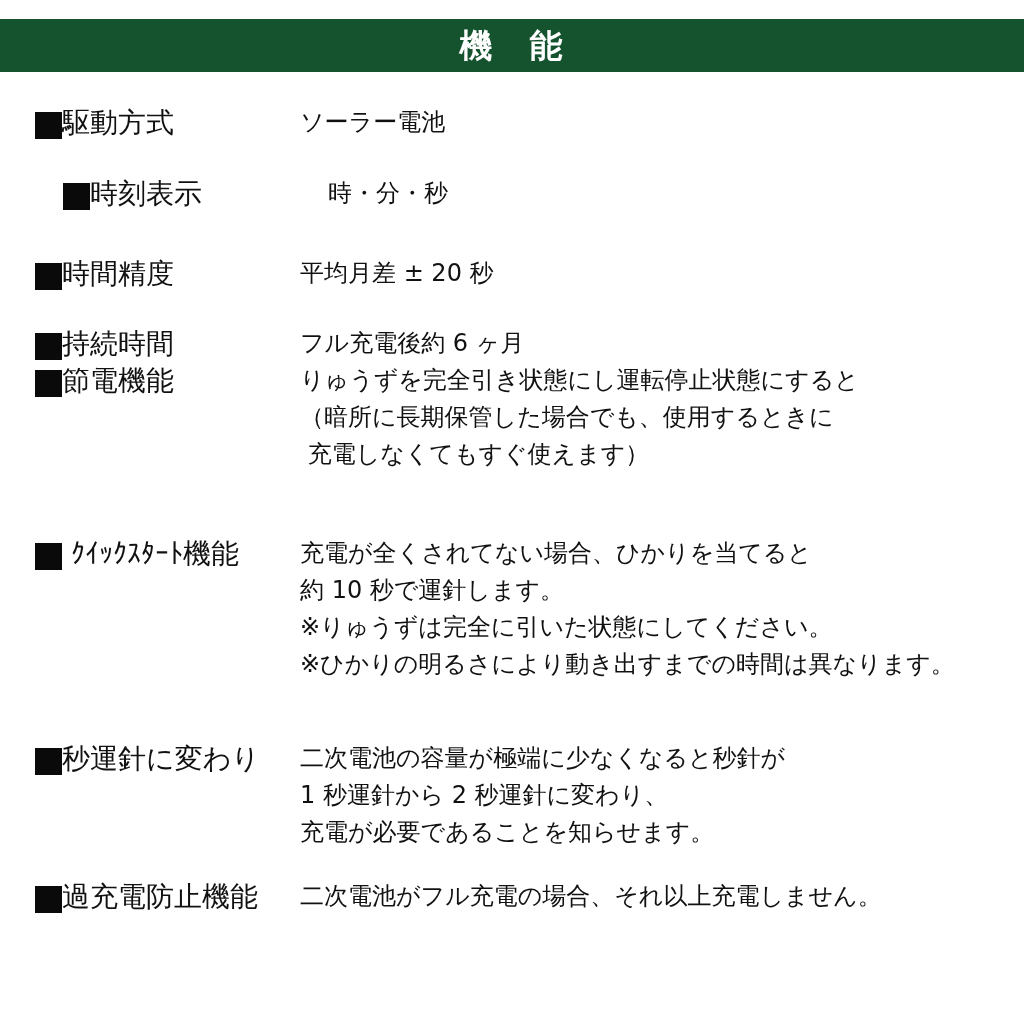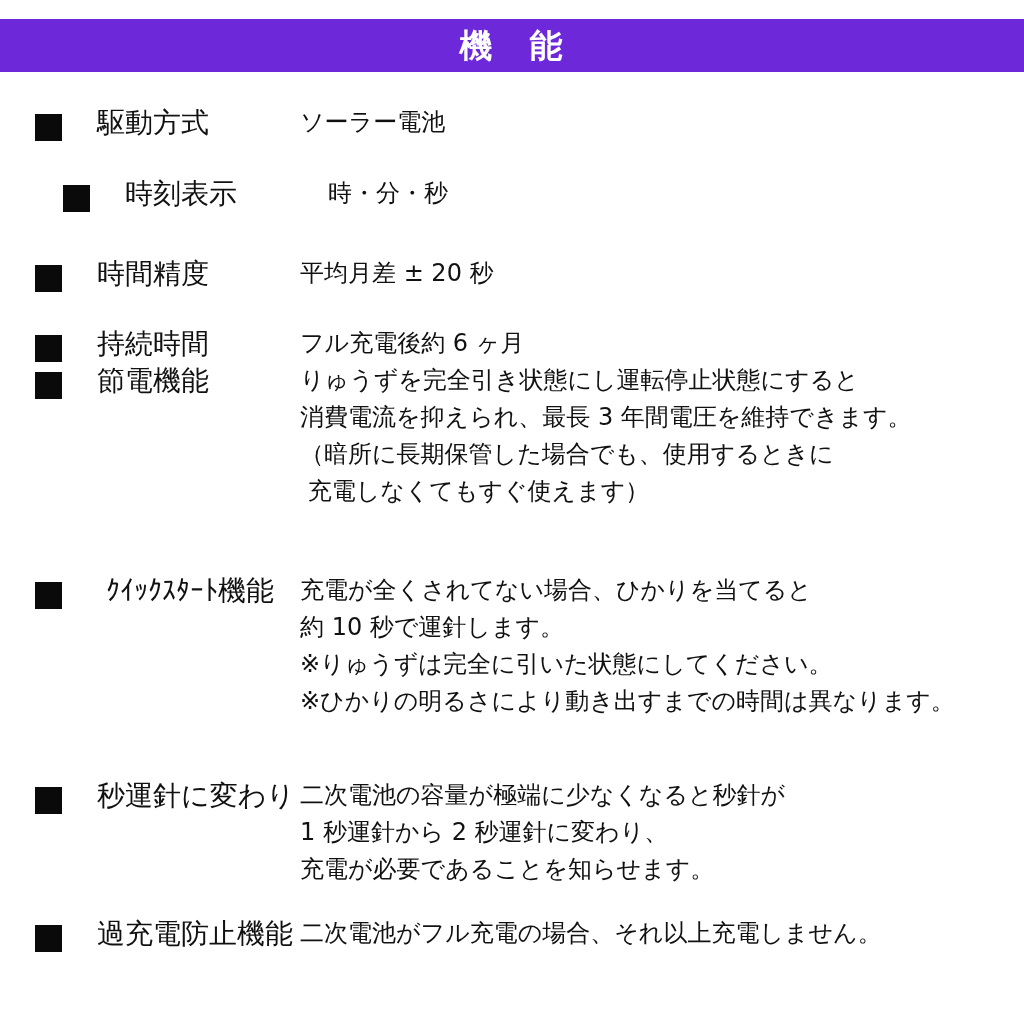"機 能" .banner { background: #6d28d9 -> #14532d }
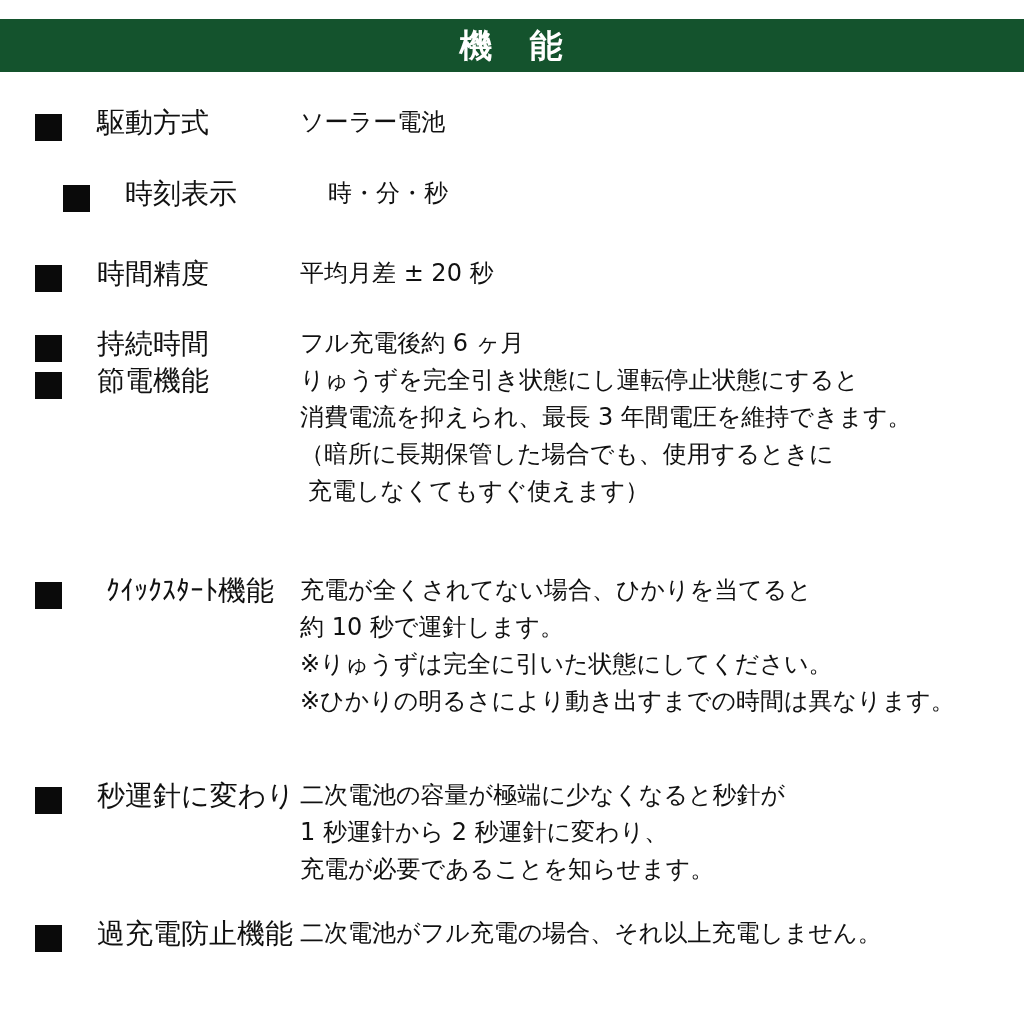"駆動方式" .label-cell { align-items: flex-end -> center; gap: 35px -> none }
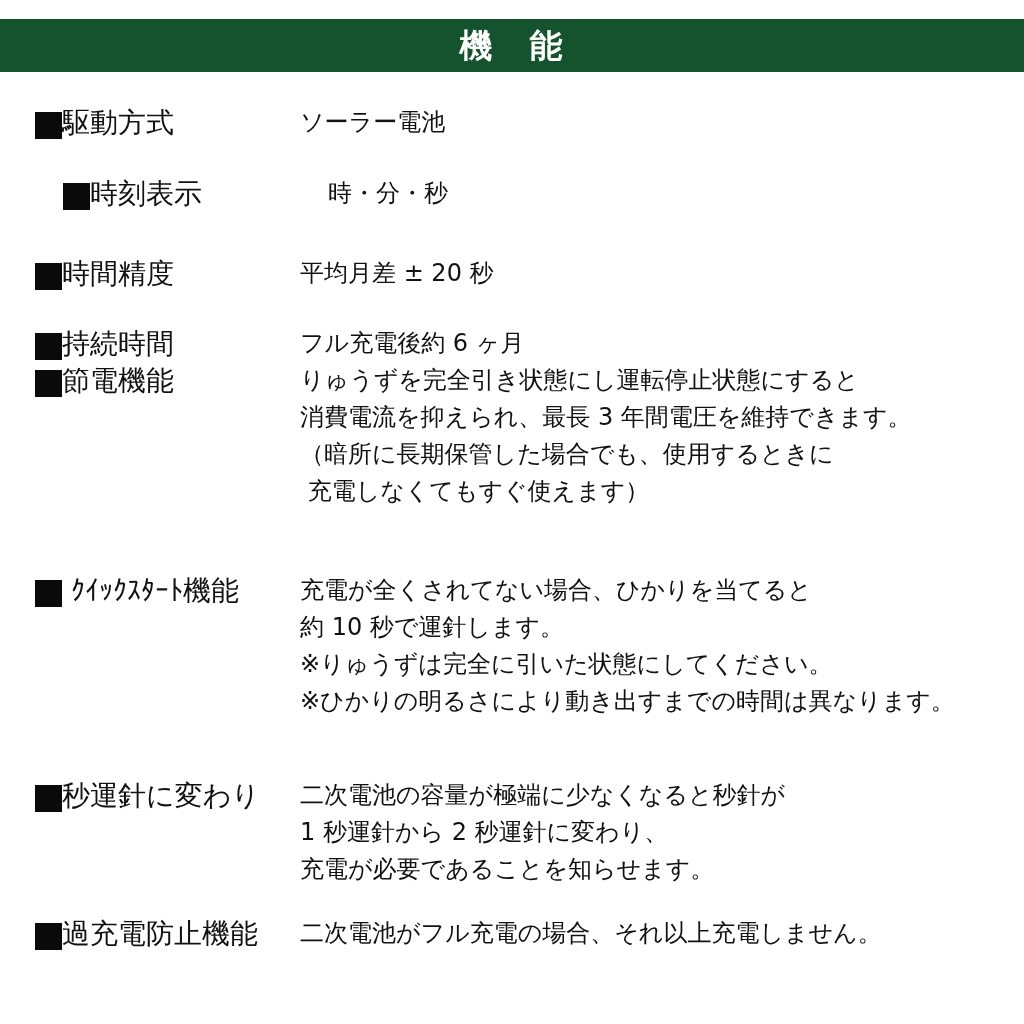"消費電流を抑えられ、最長 3 年間電圧を維持できます。" div.value-line { html: <div>消費電流を抑えられ、最長 3 年間電圧を維持できます。</div> -> none }
